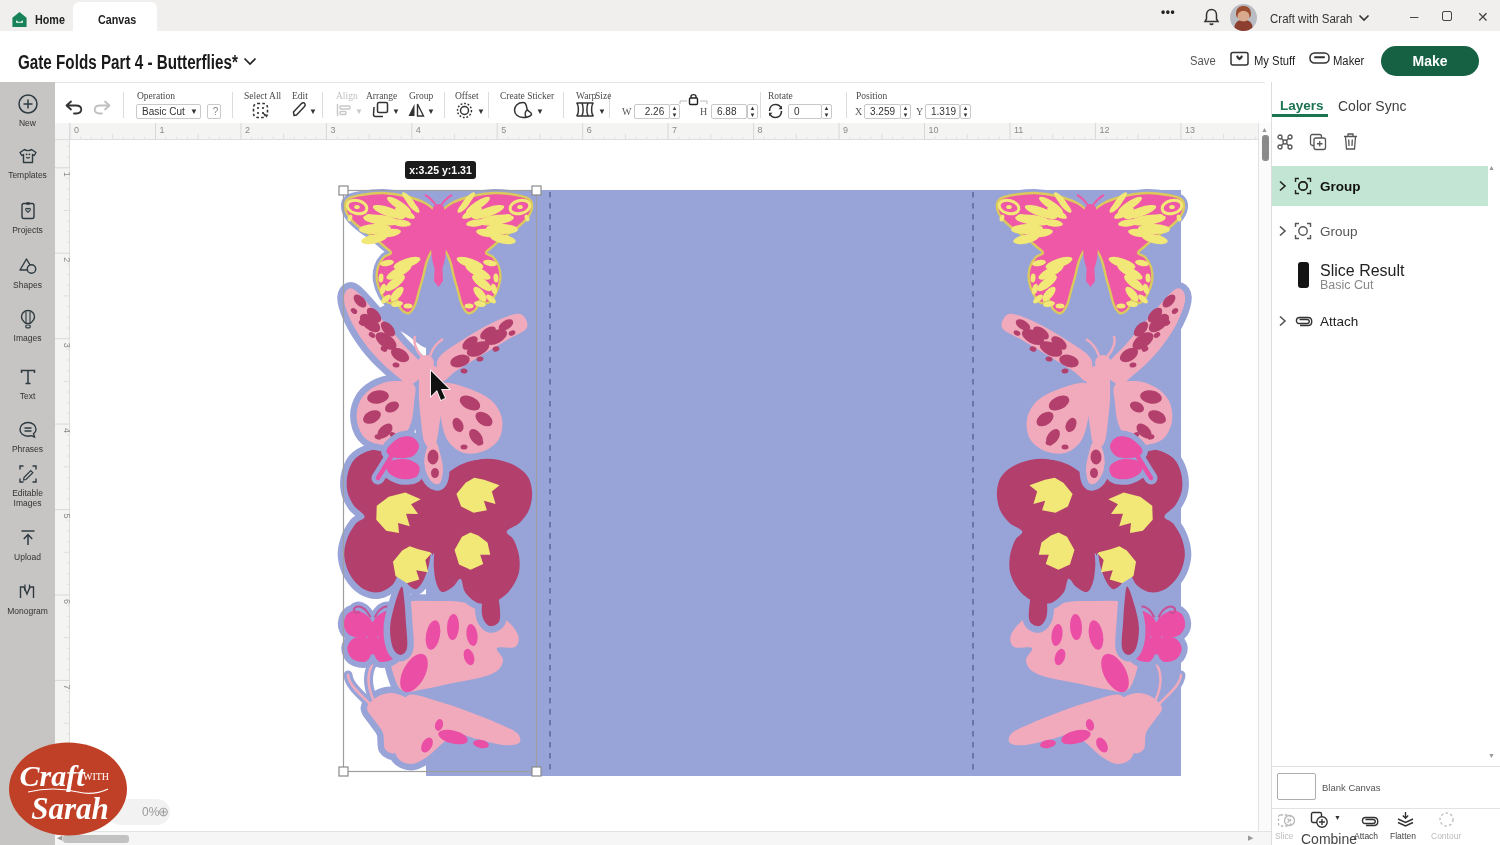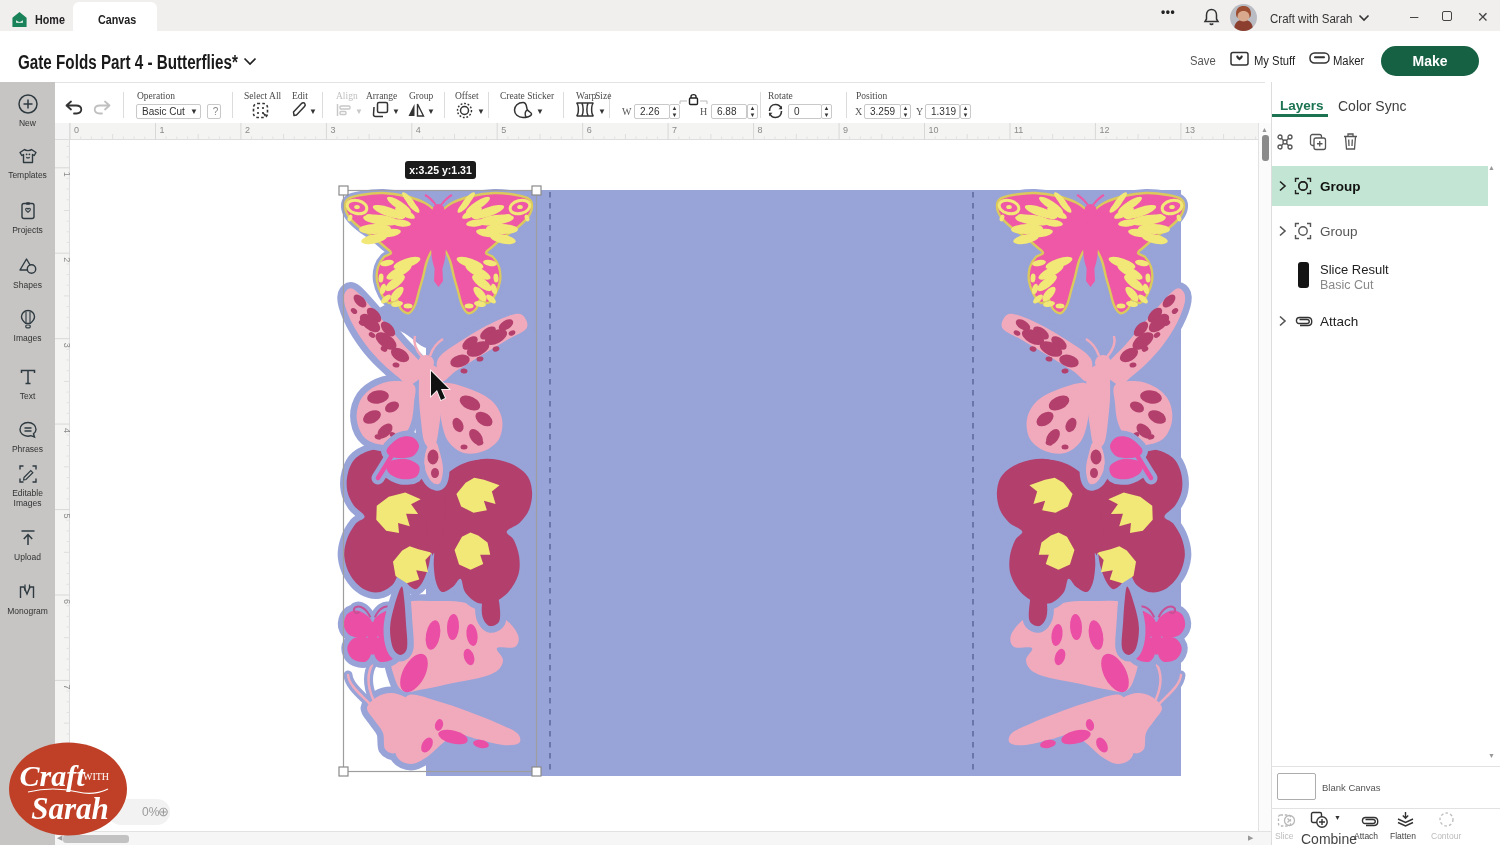"2.26" div.tb-input { text-align: none -> center }
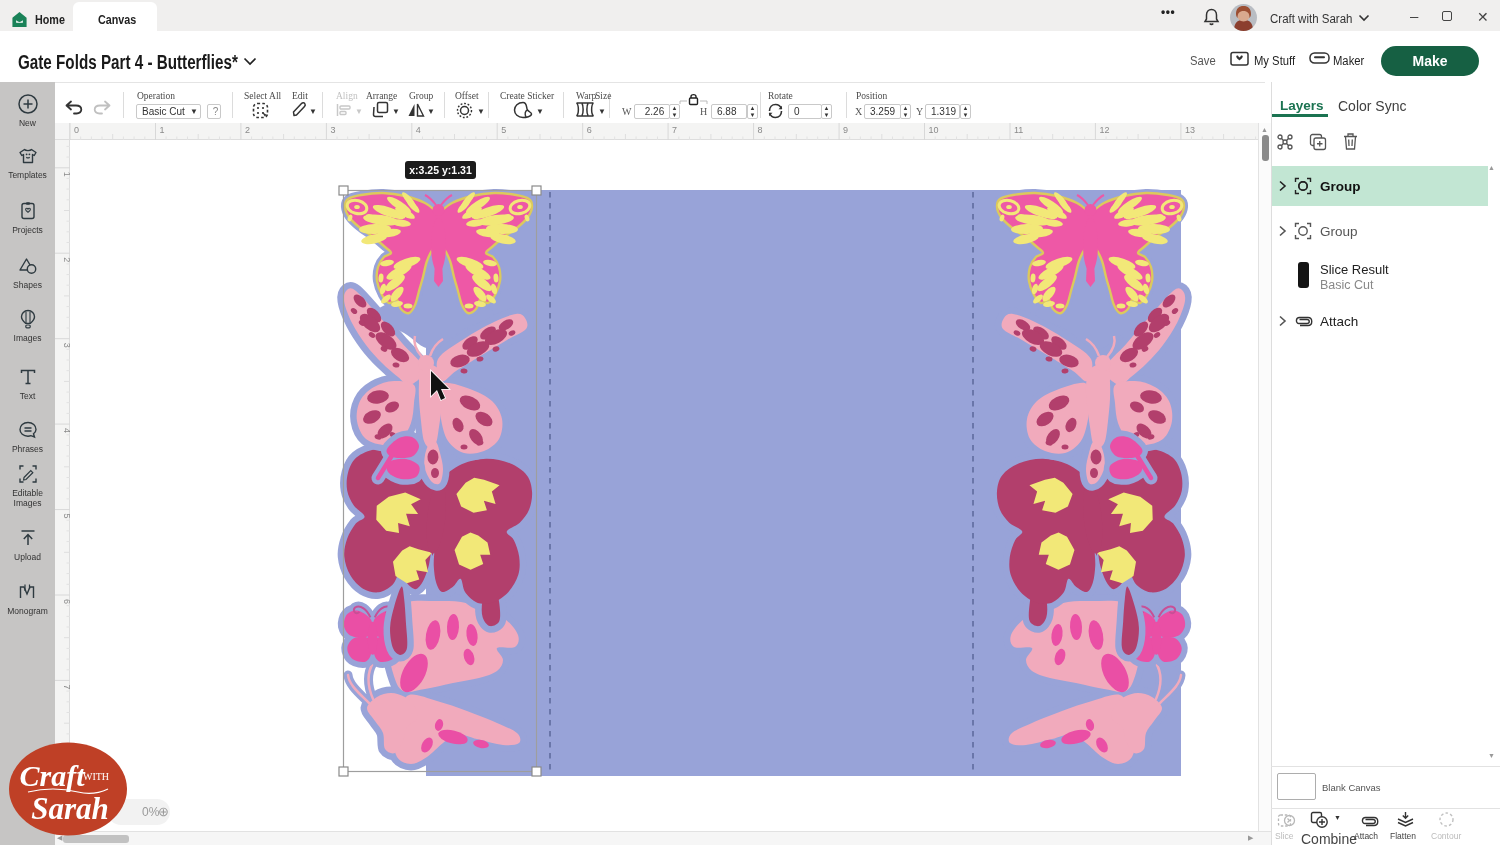"Slice Result" div.abs { font-size: 13px -> 16px }
